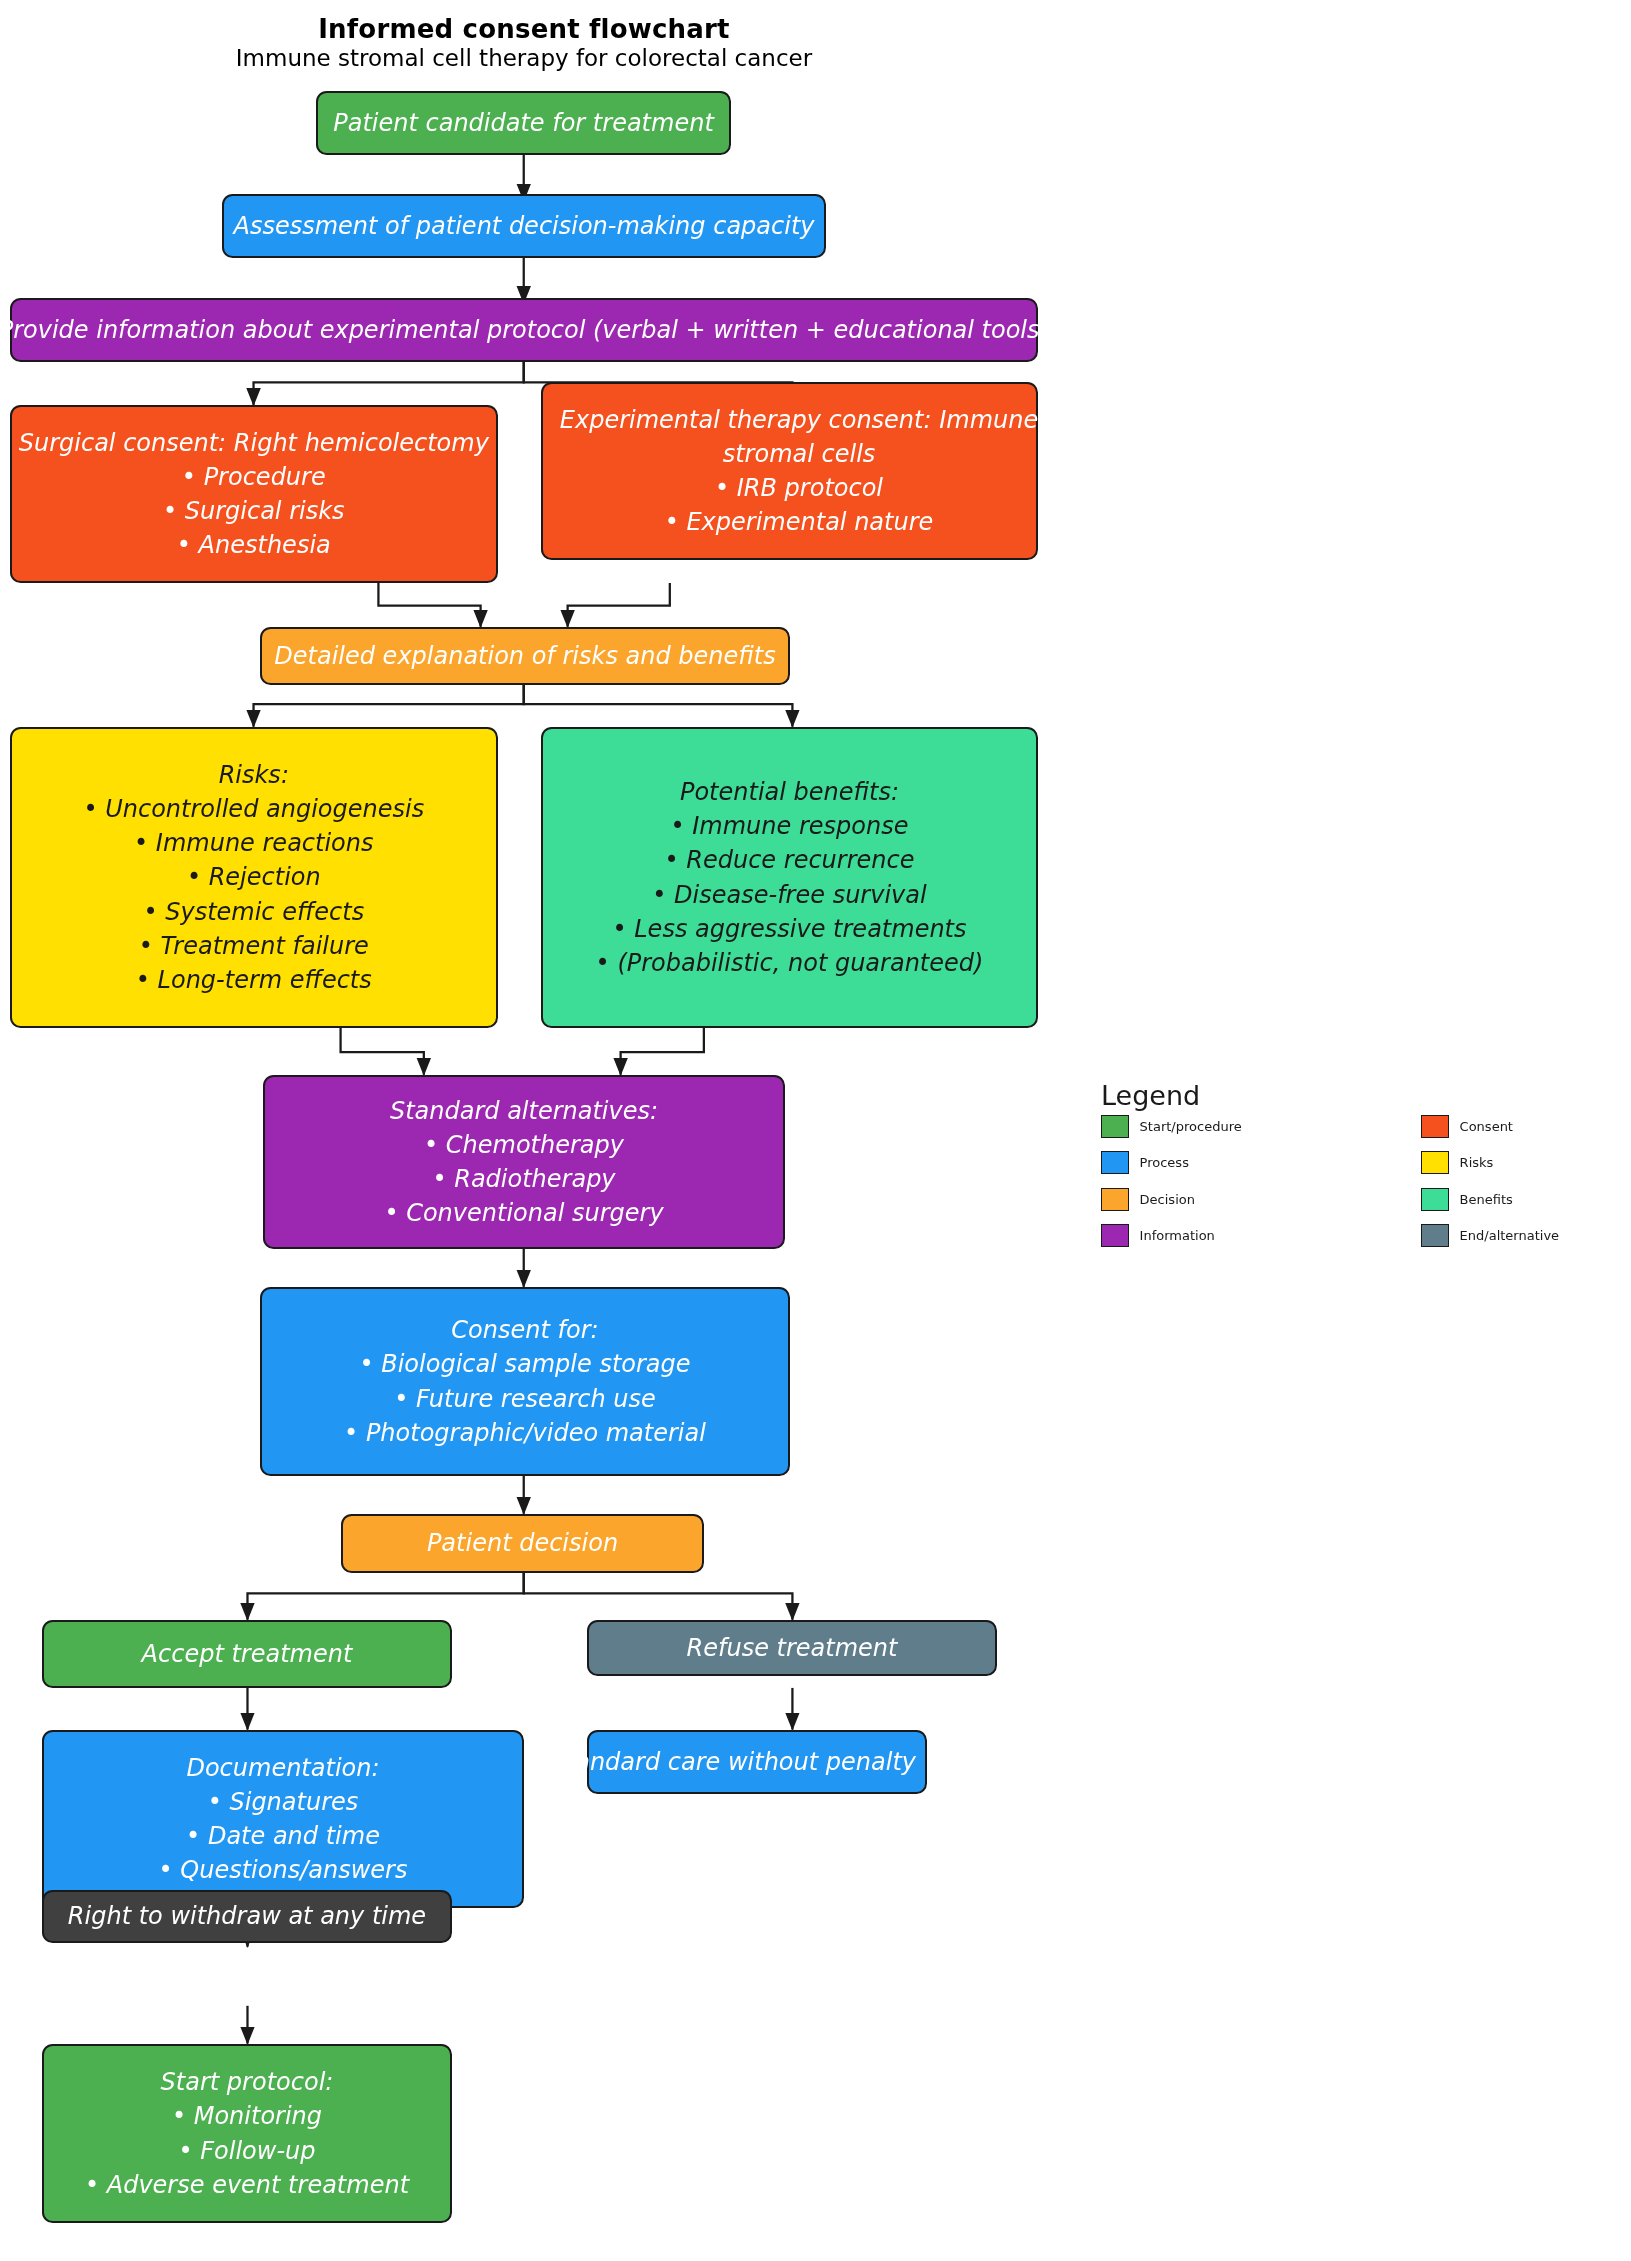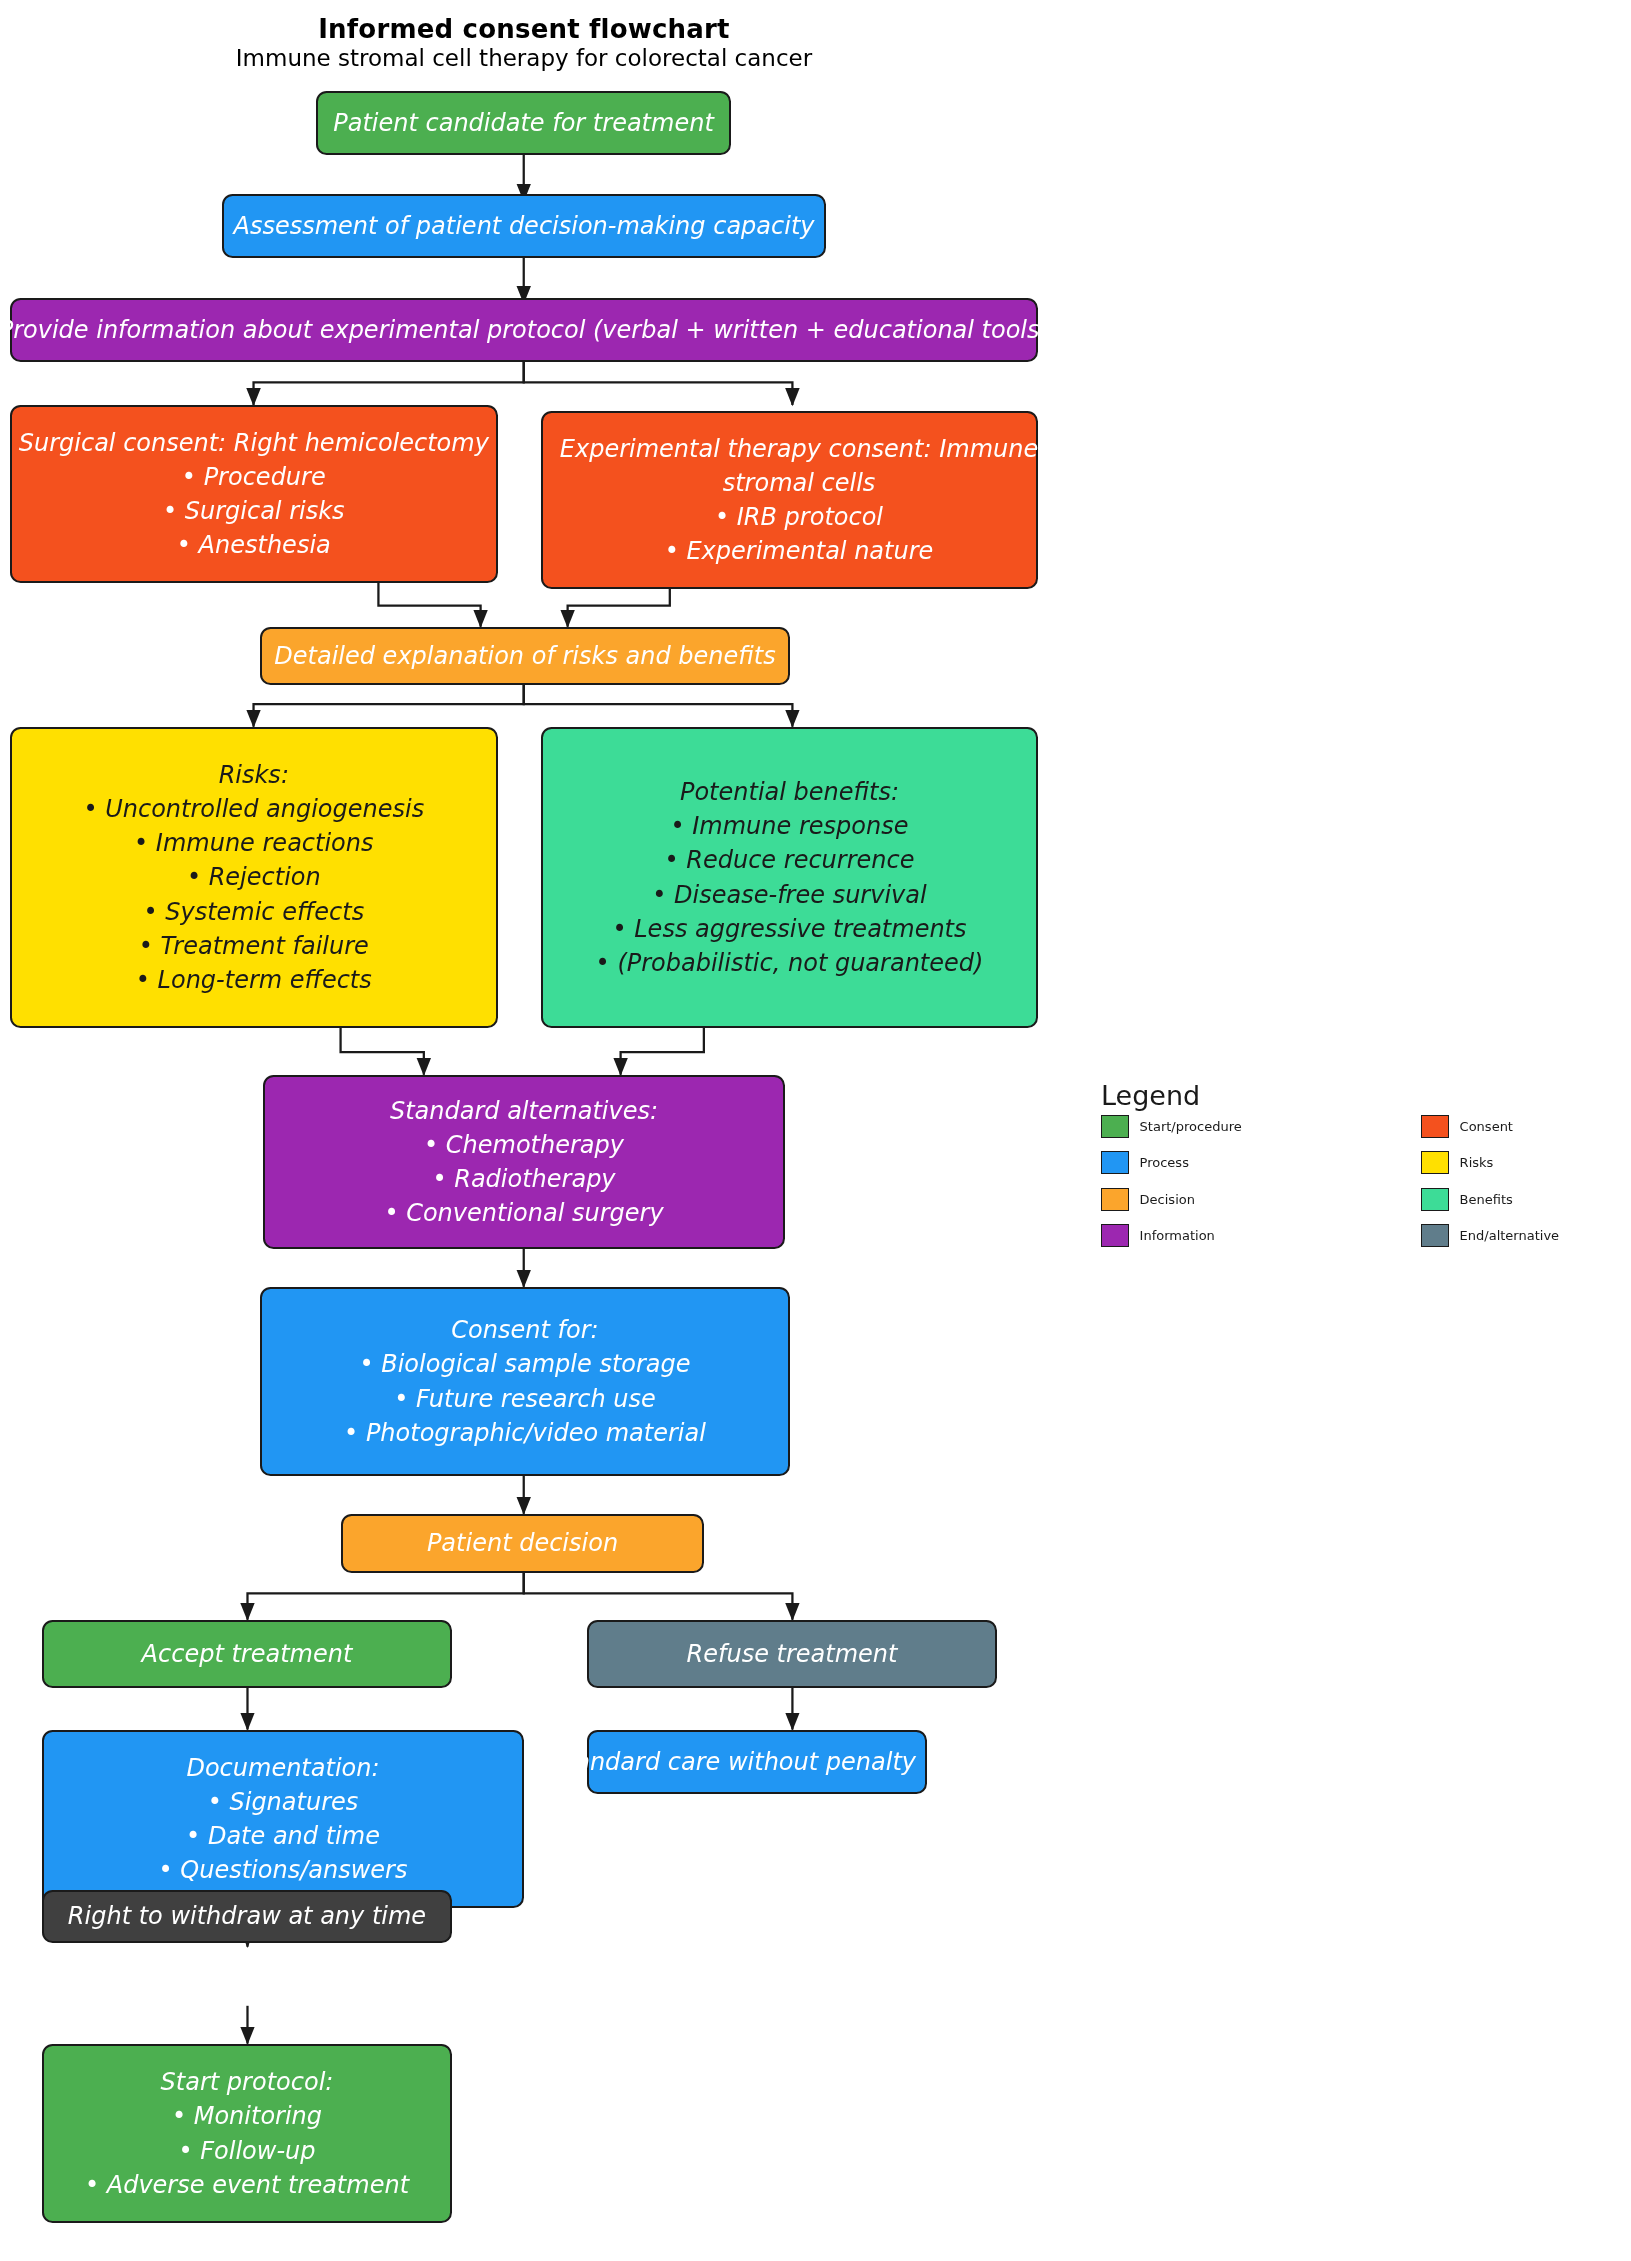"Experimental therapy consent: Immune" div.node { top: 411px -> 382px }
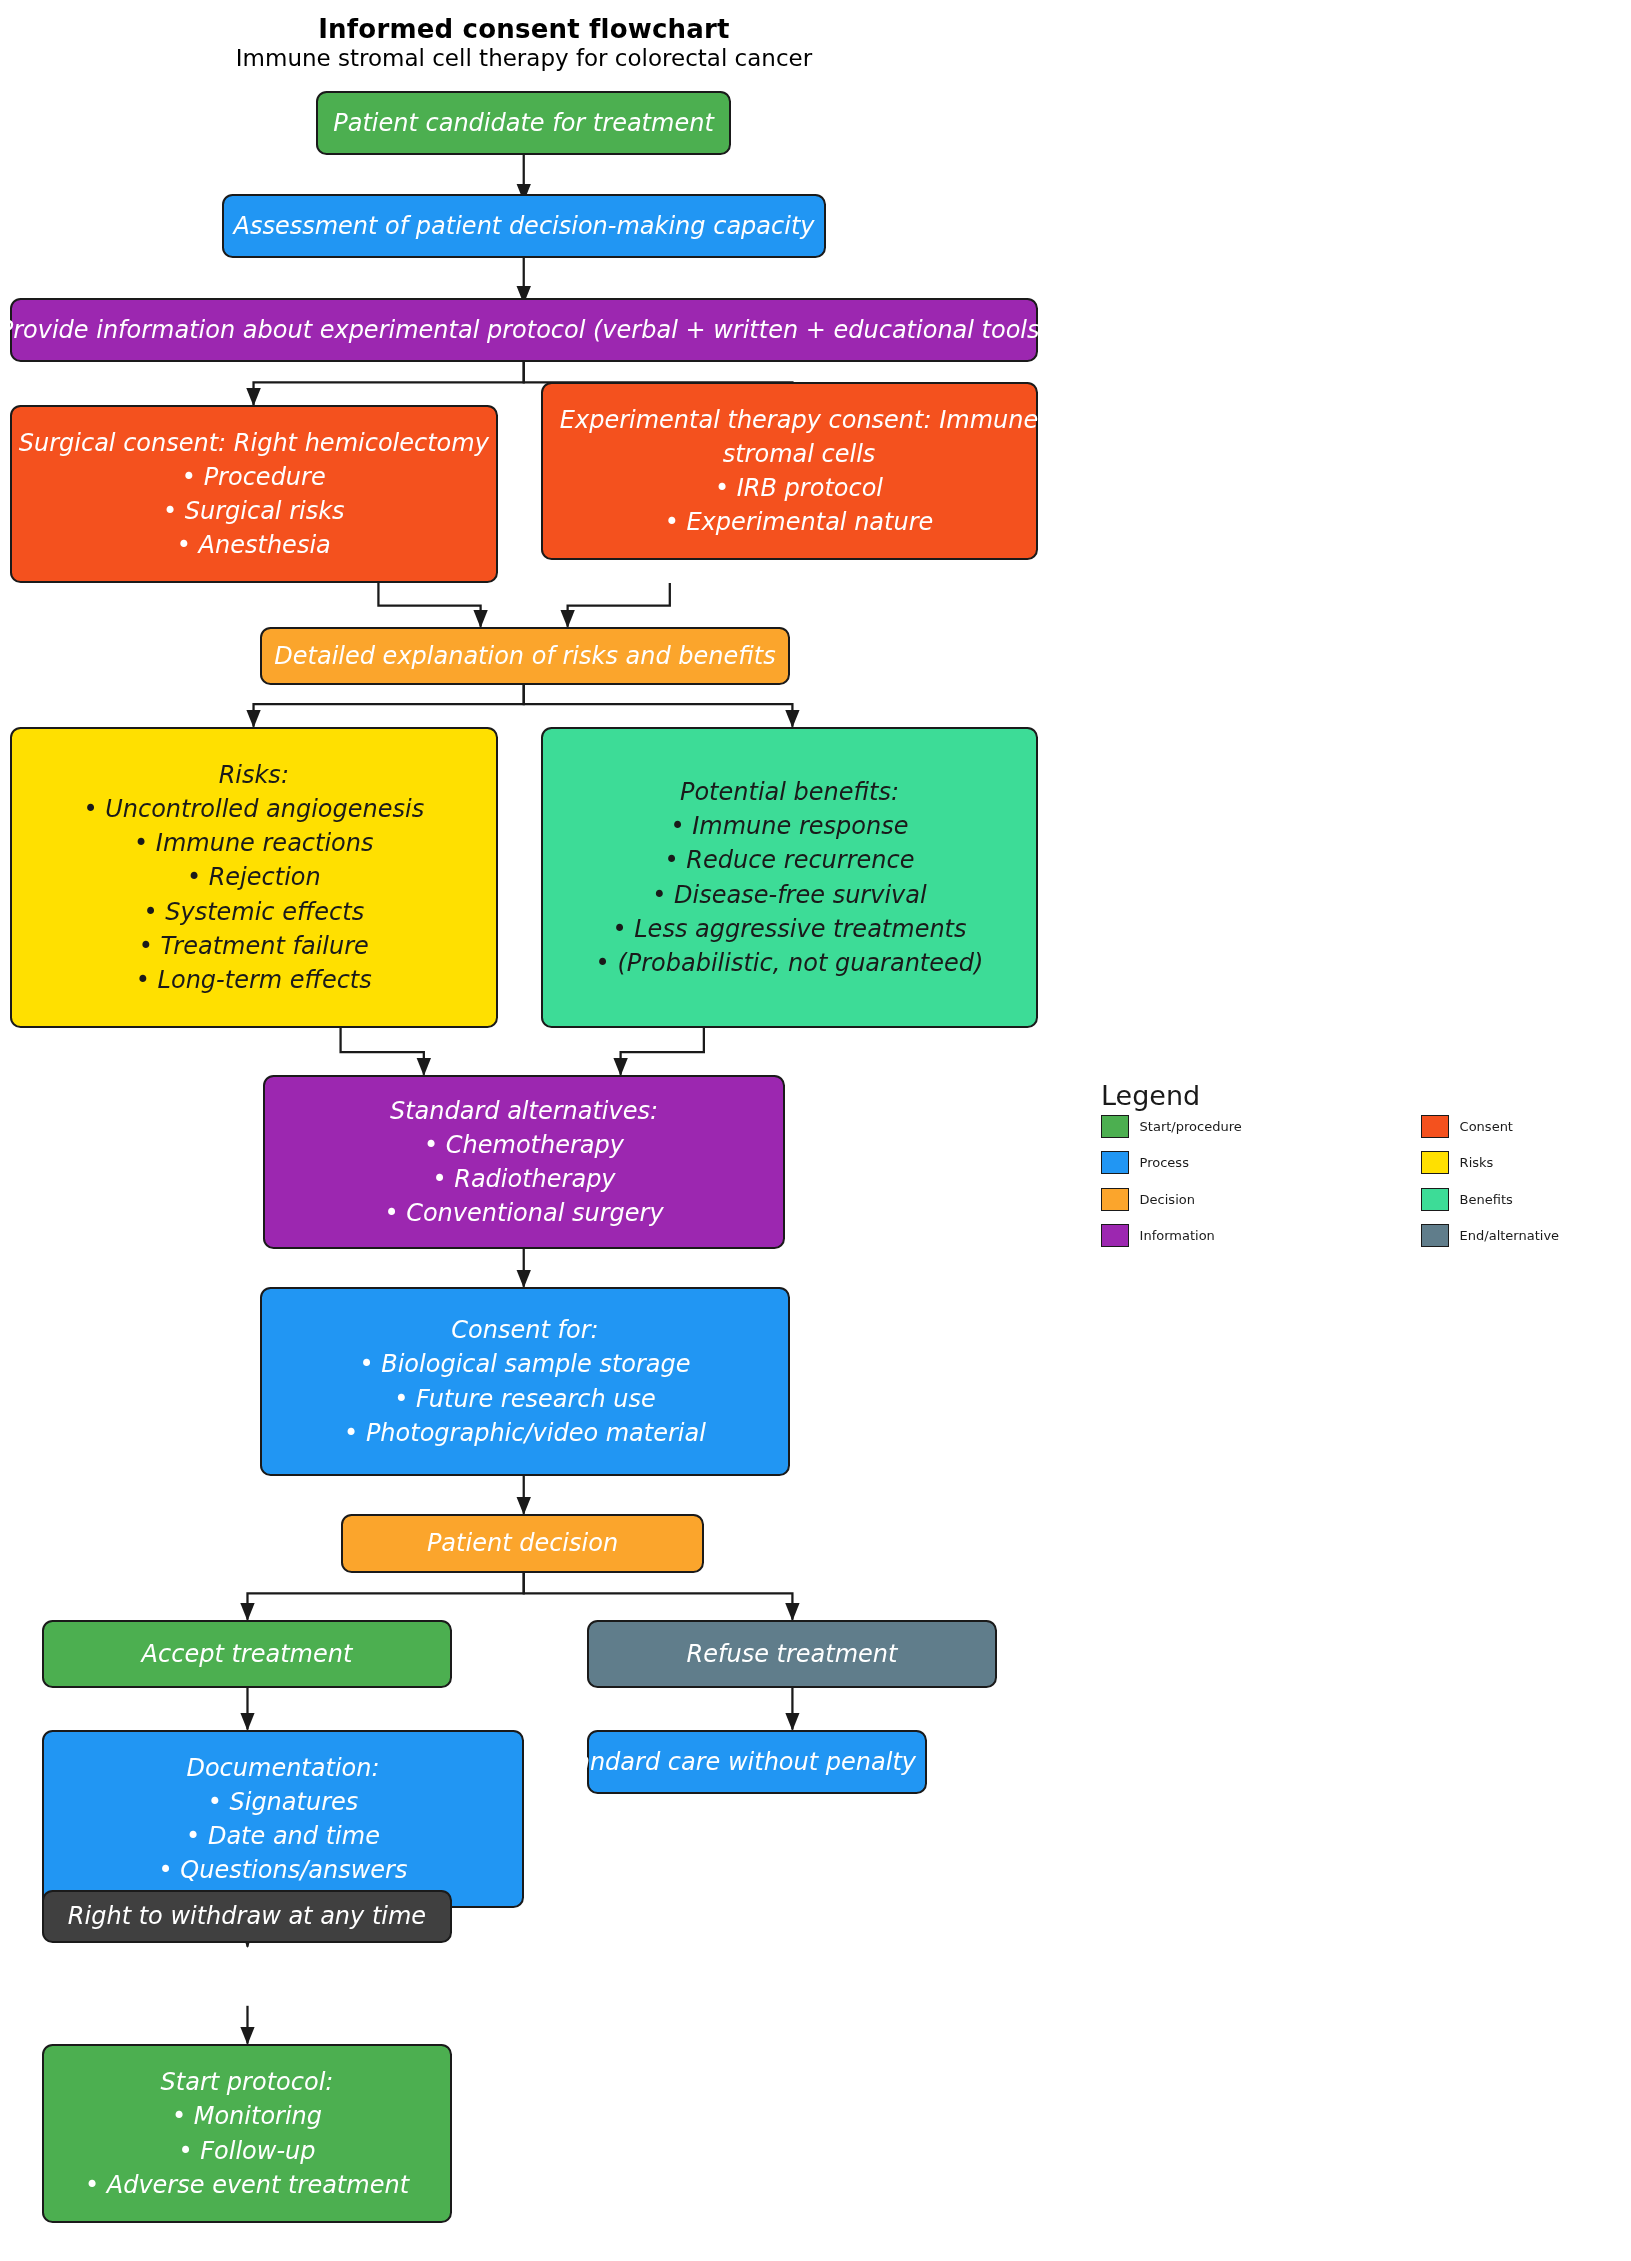"Refuse treatment" div.node { height: 68px -> 56px }
